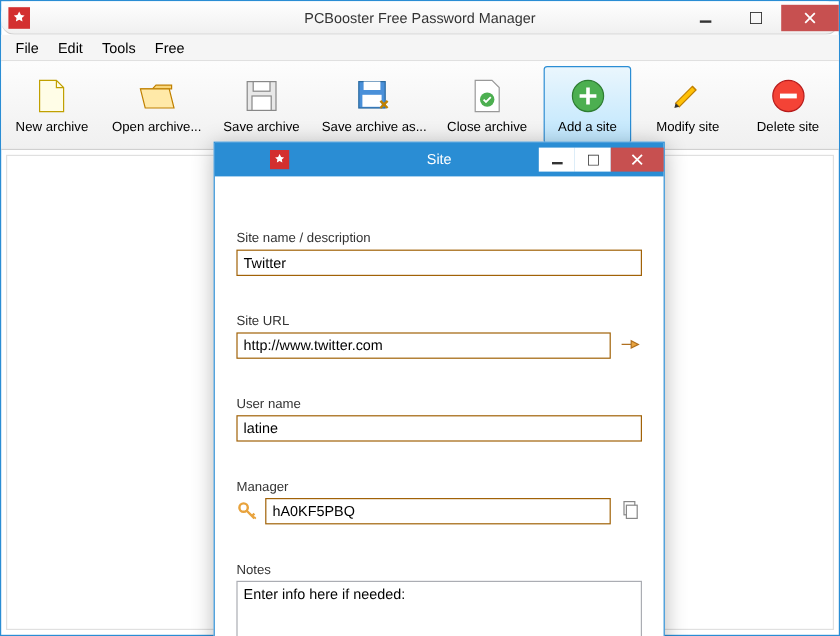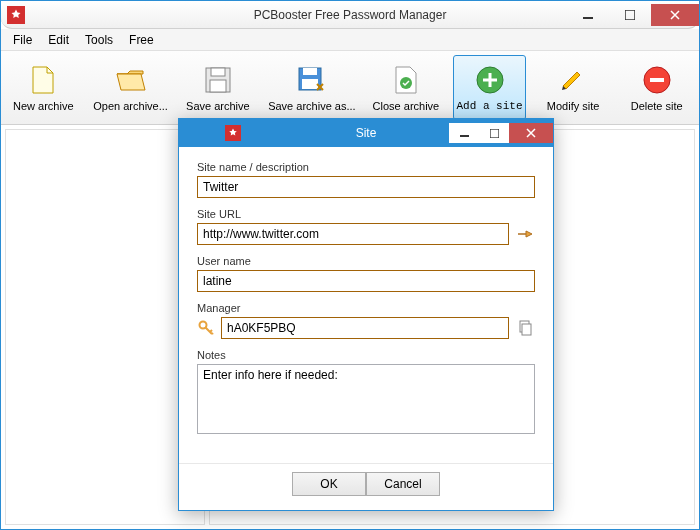"Add a site" .toolbar-btn.active { font-family: Liberation Mono, monospace -> none }
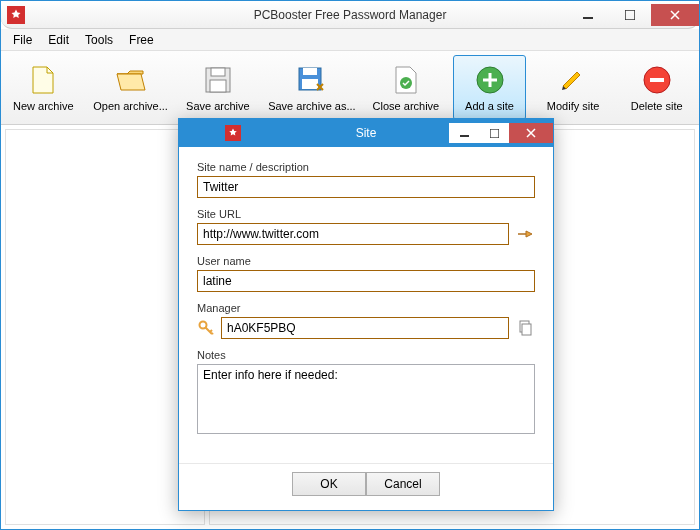"Site name / description" .field-group { margin-top: none -> 32px }
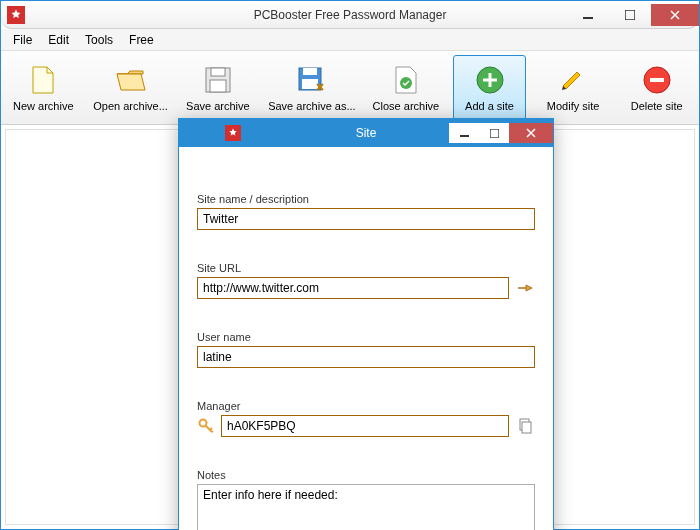"http://www.twitter.com" .field-row { align-items: center -> none }
